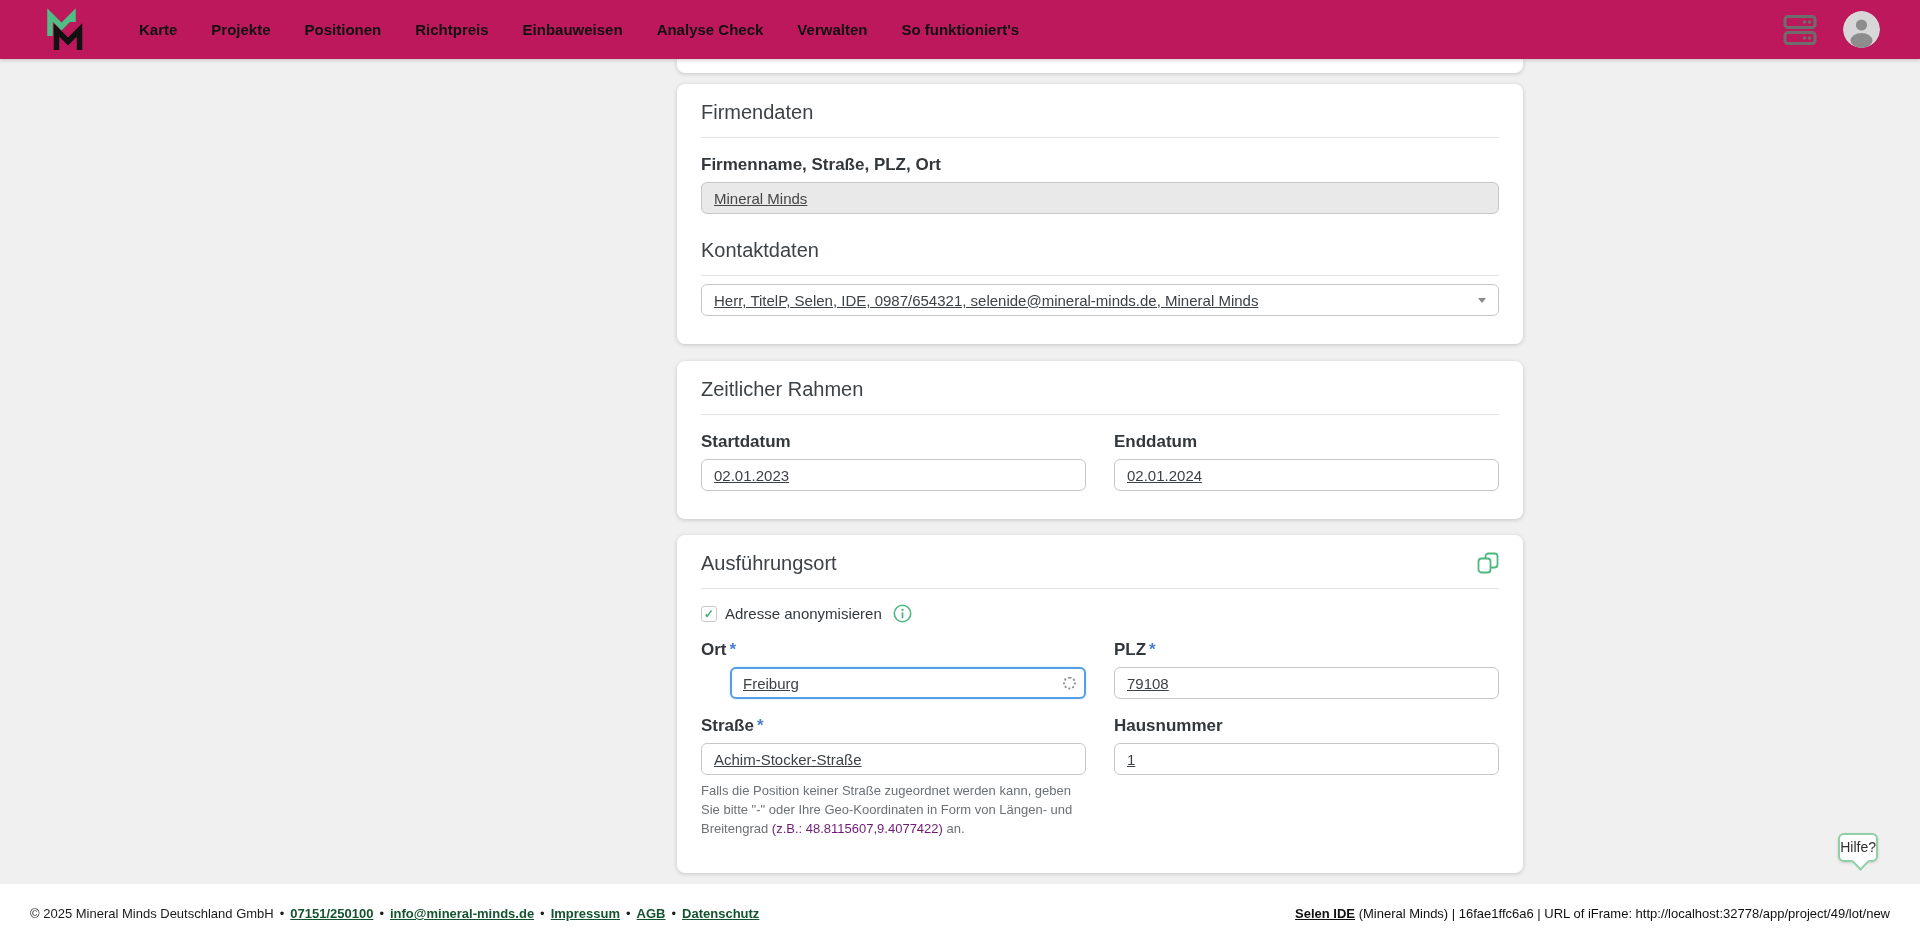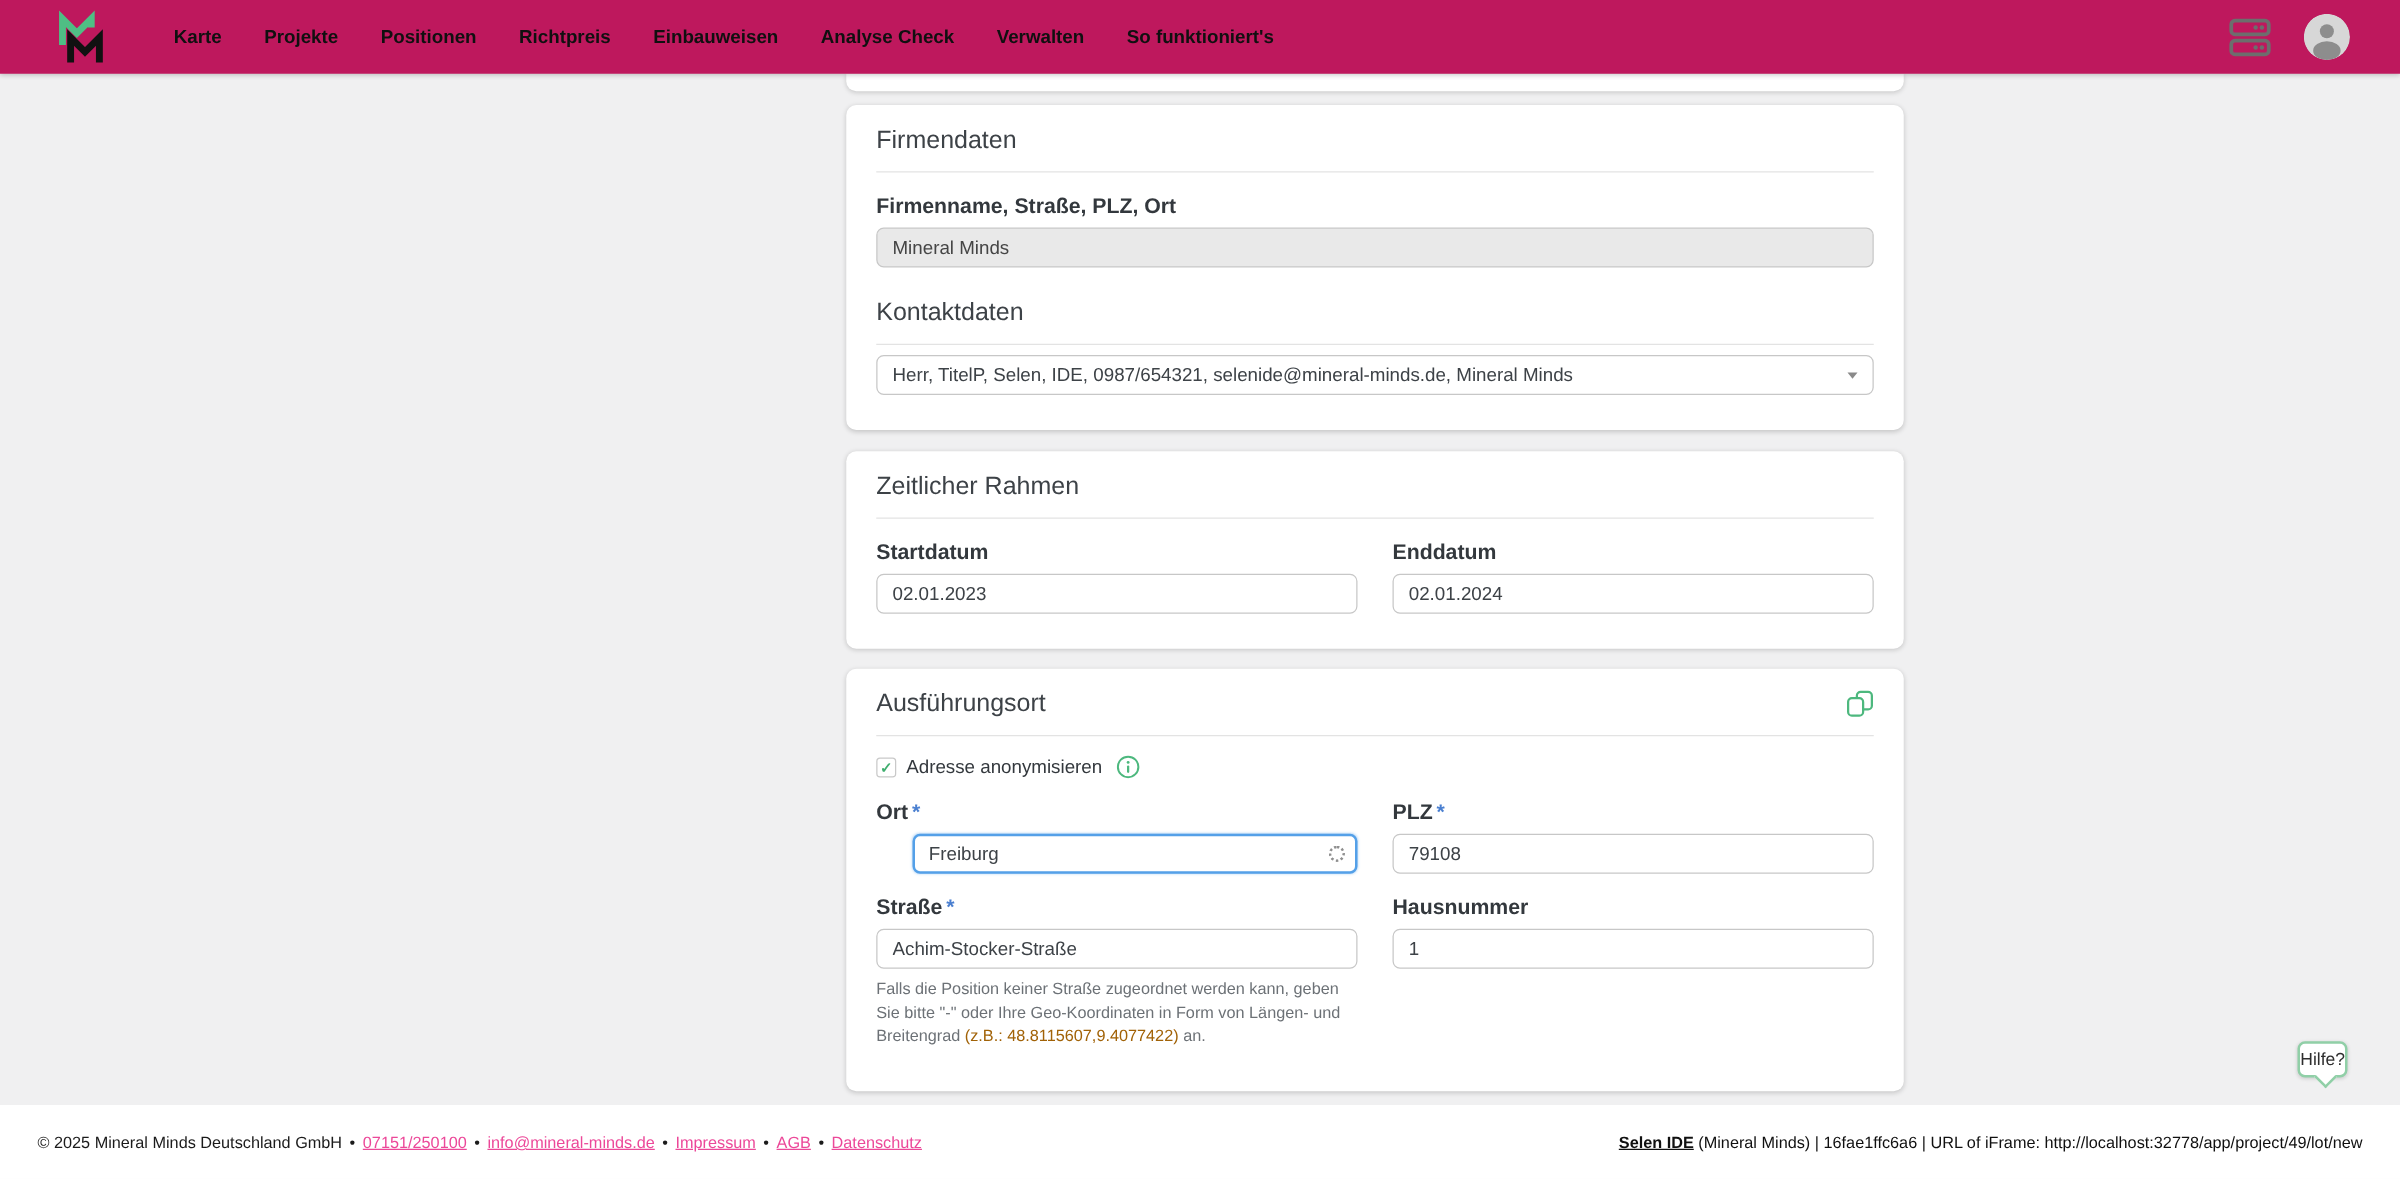"Mineral Minds" .input { text-decoration: none -> underline }
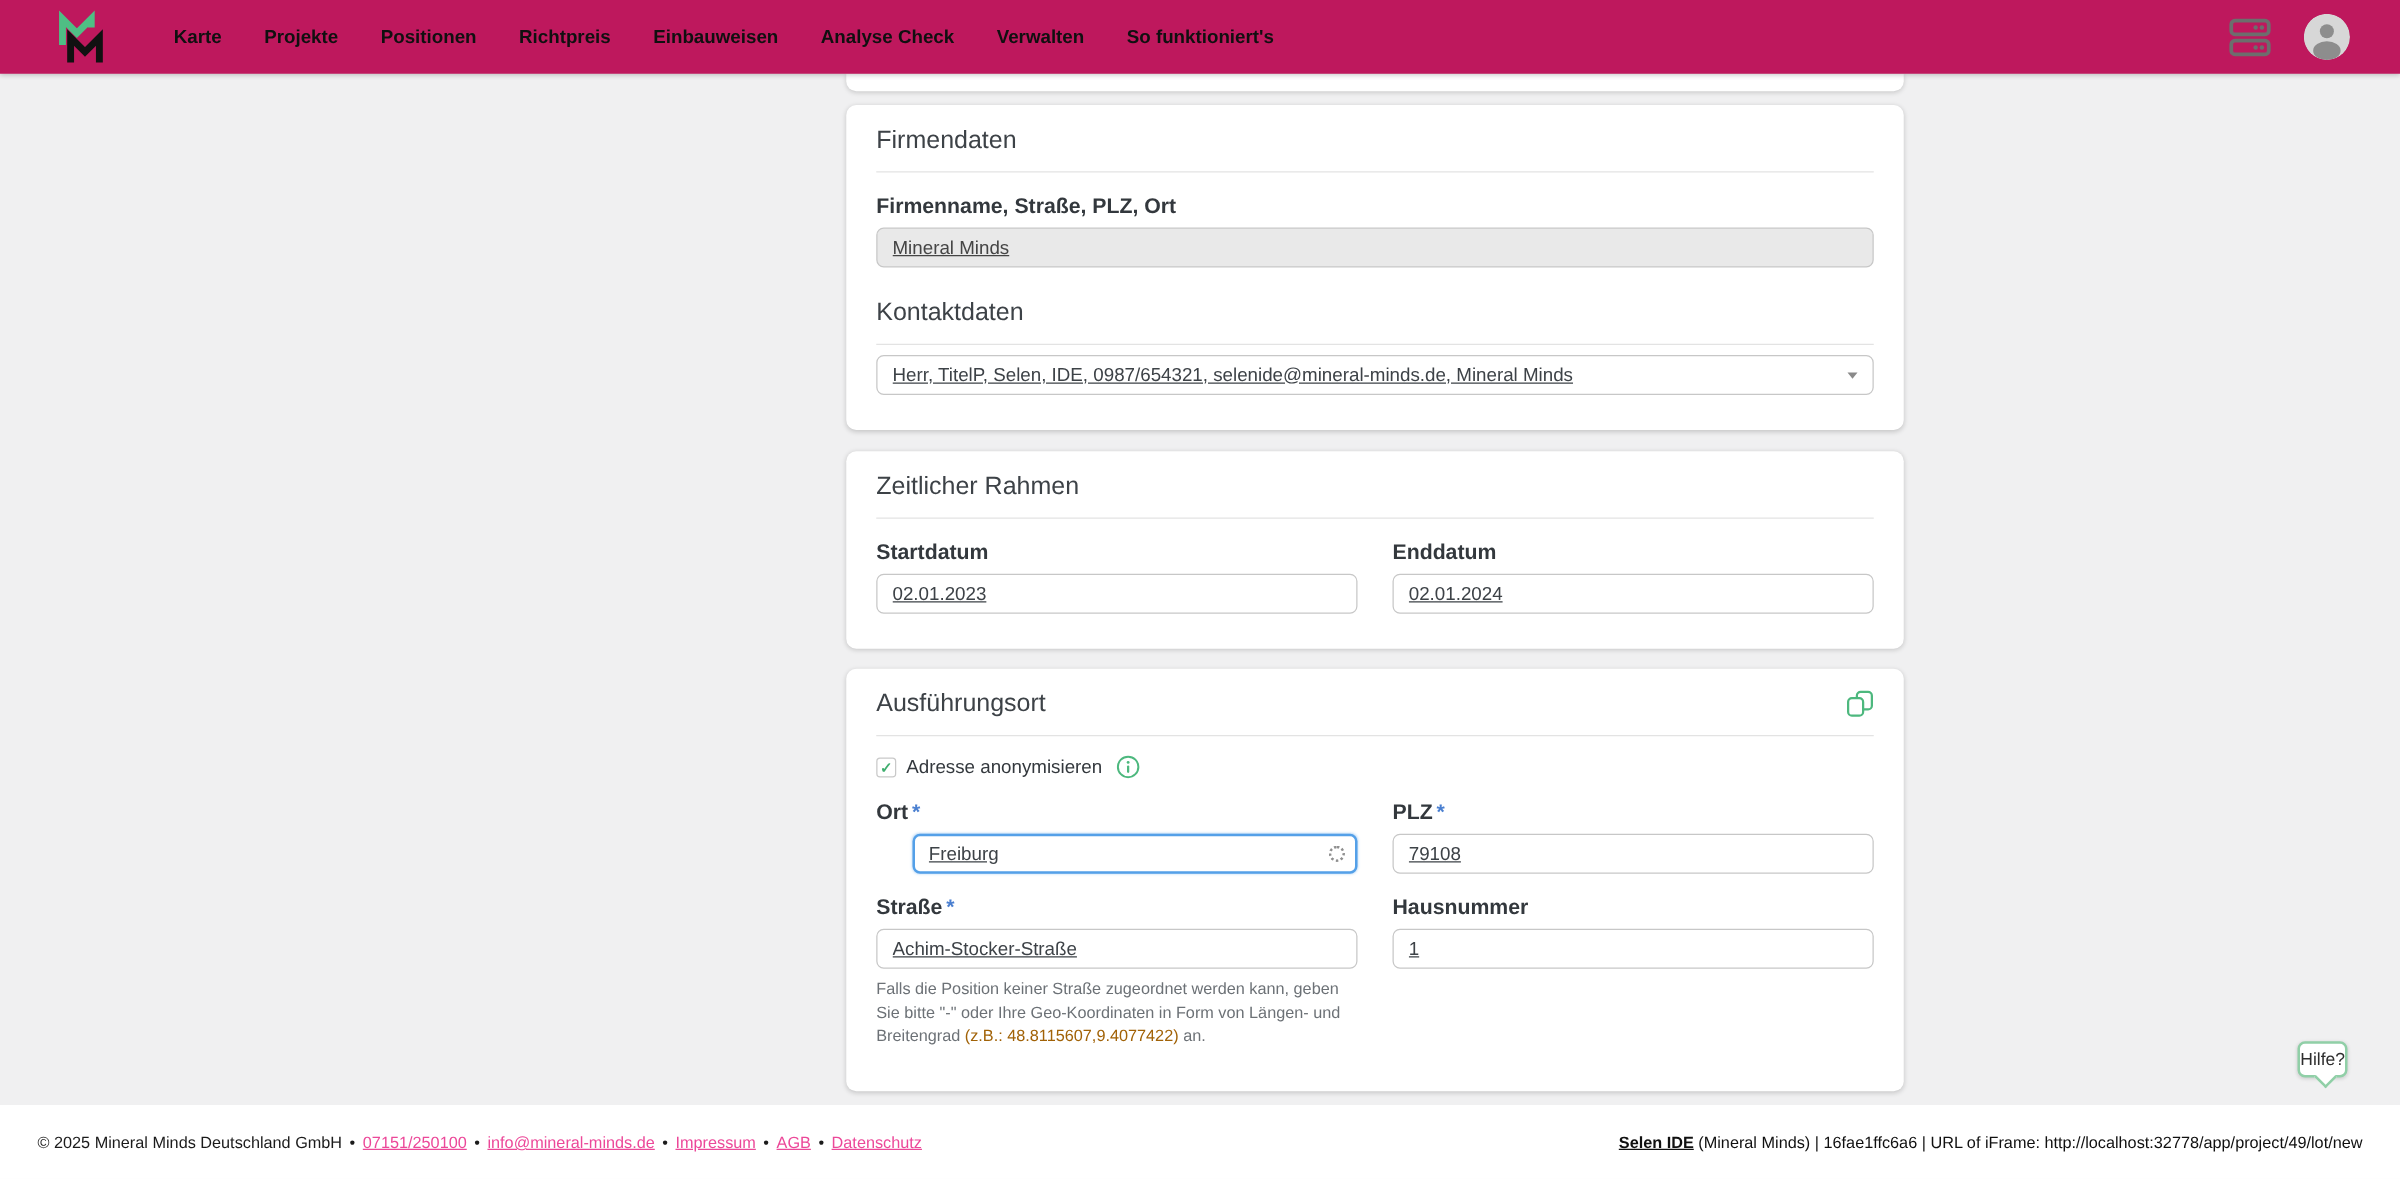"(z.B.: 48.8115607,9.4077422)" .helper .coords { color: #a16207 -> #701a75 }
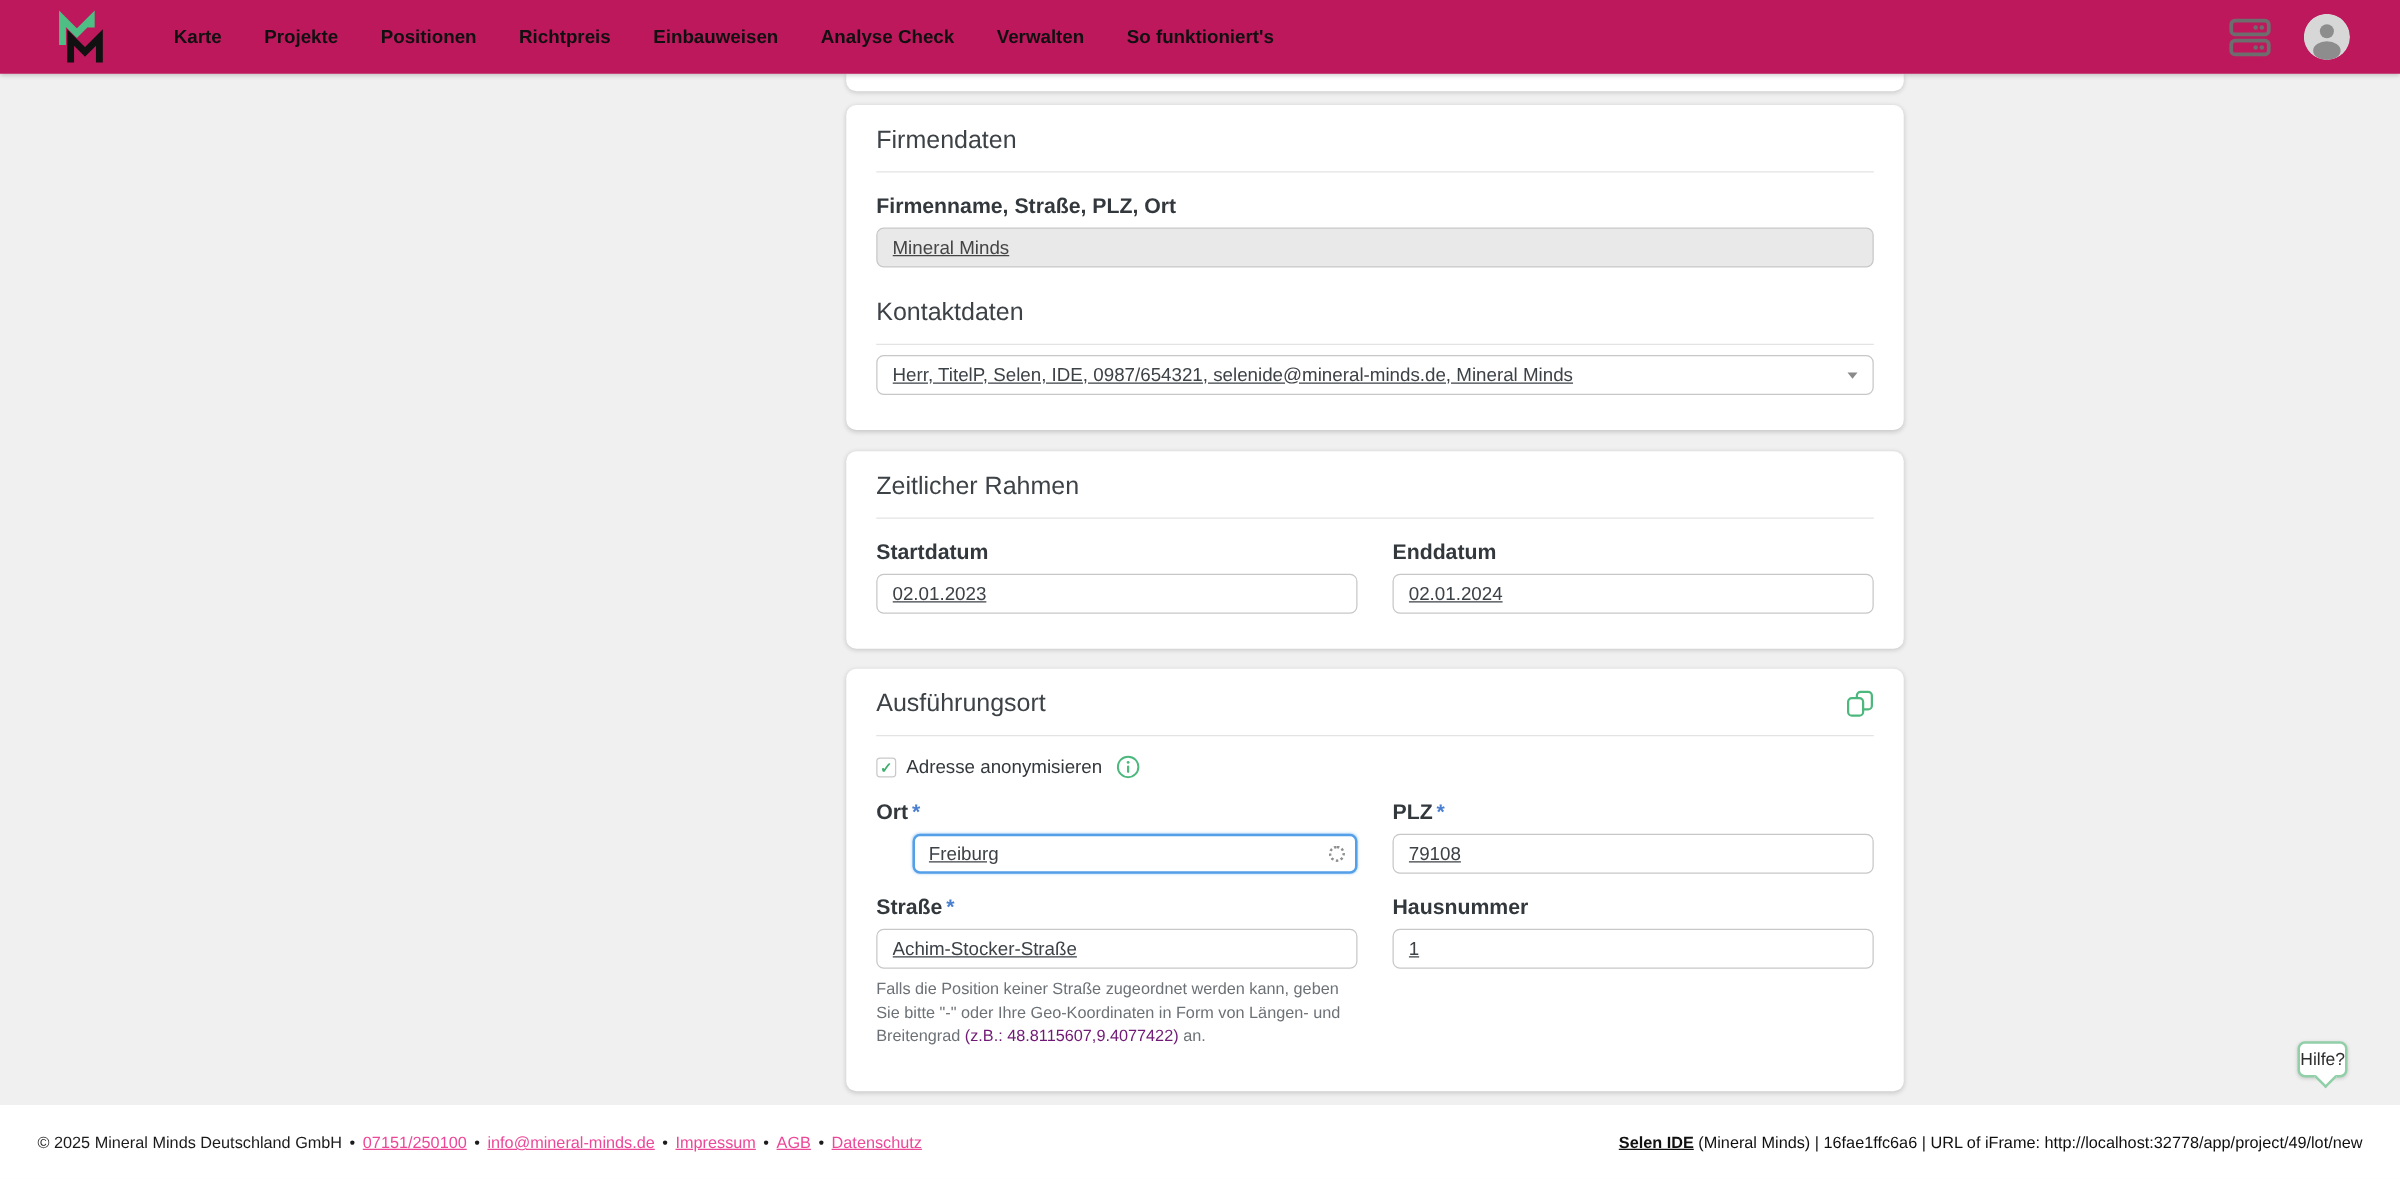"07151/250100" .flink { color: #ec4899 -> #14532d; font-weight: none -> bold }
